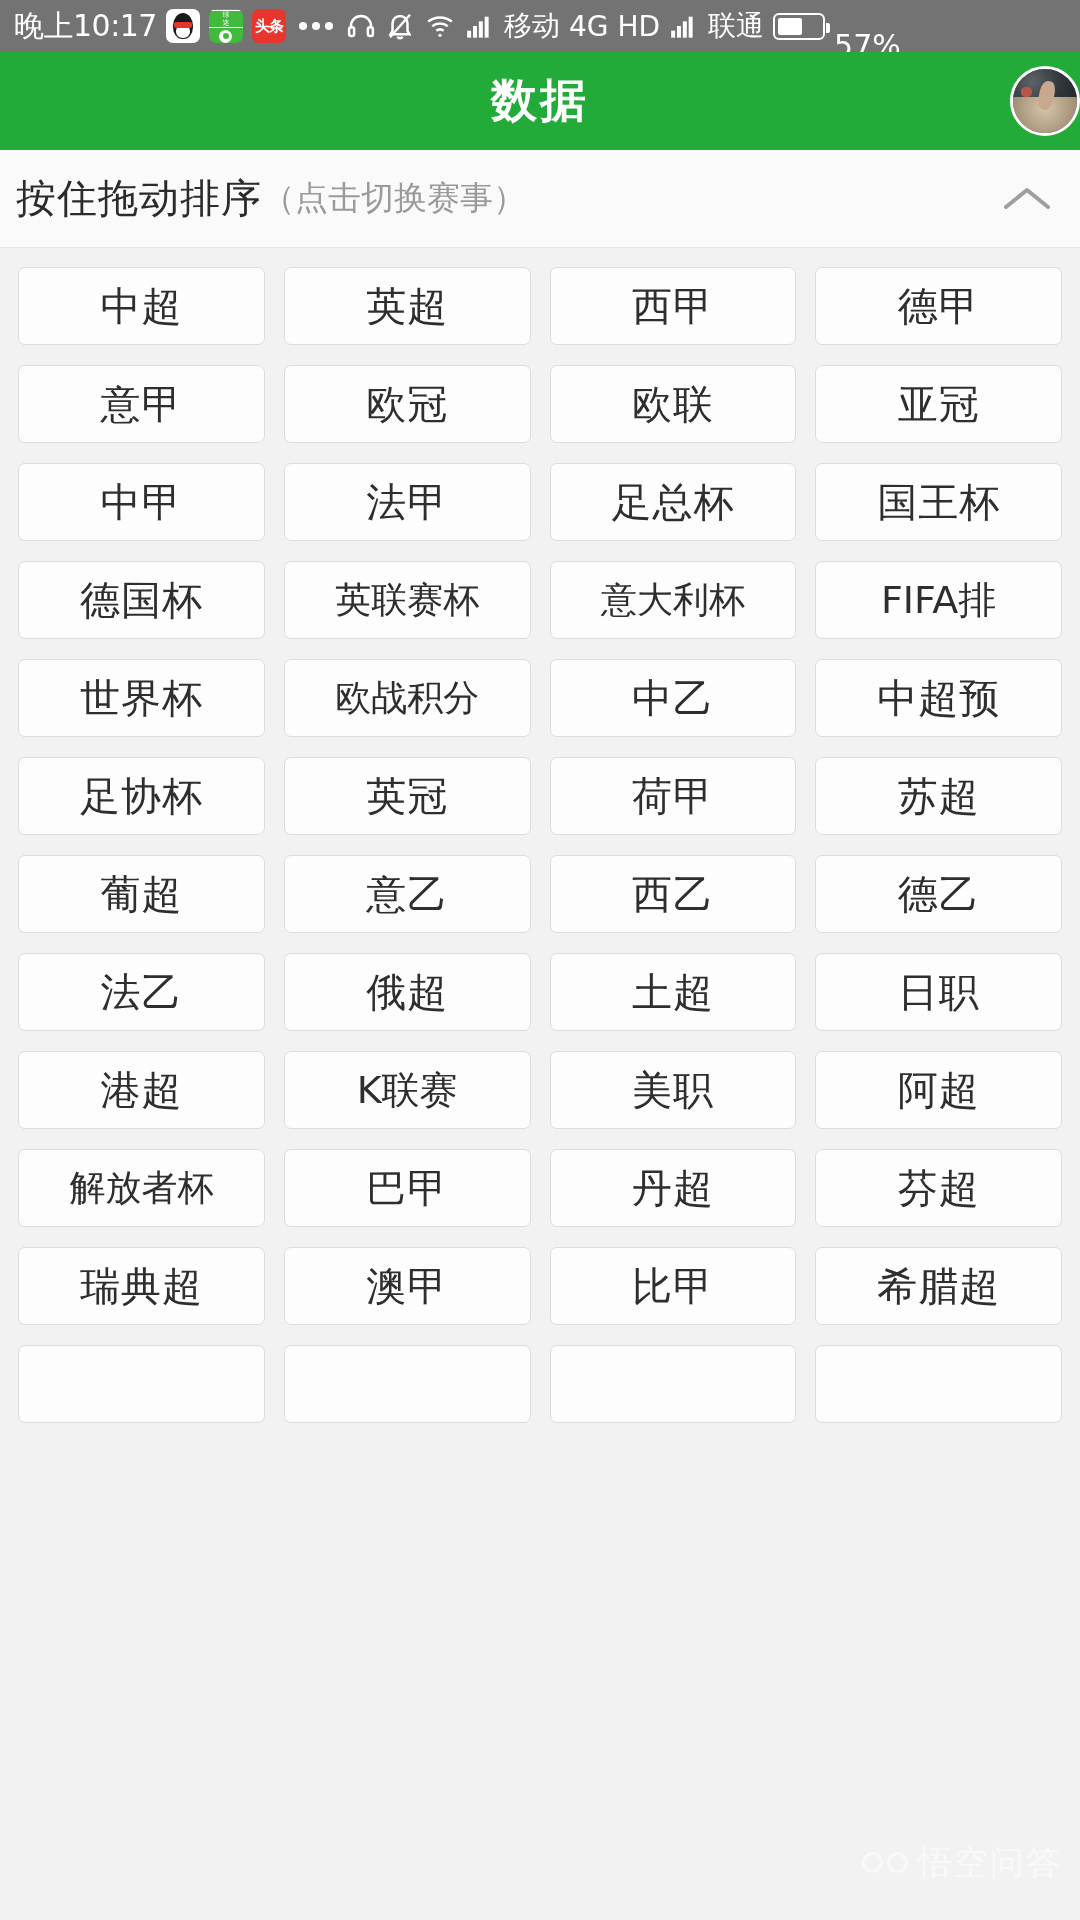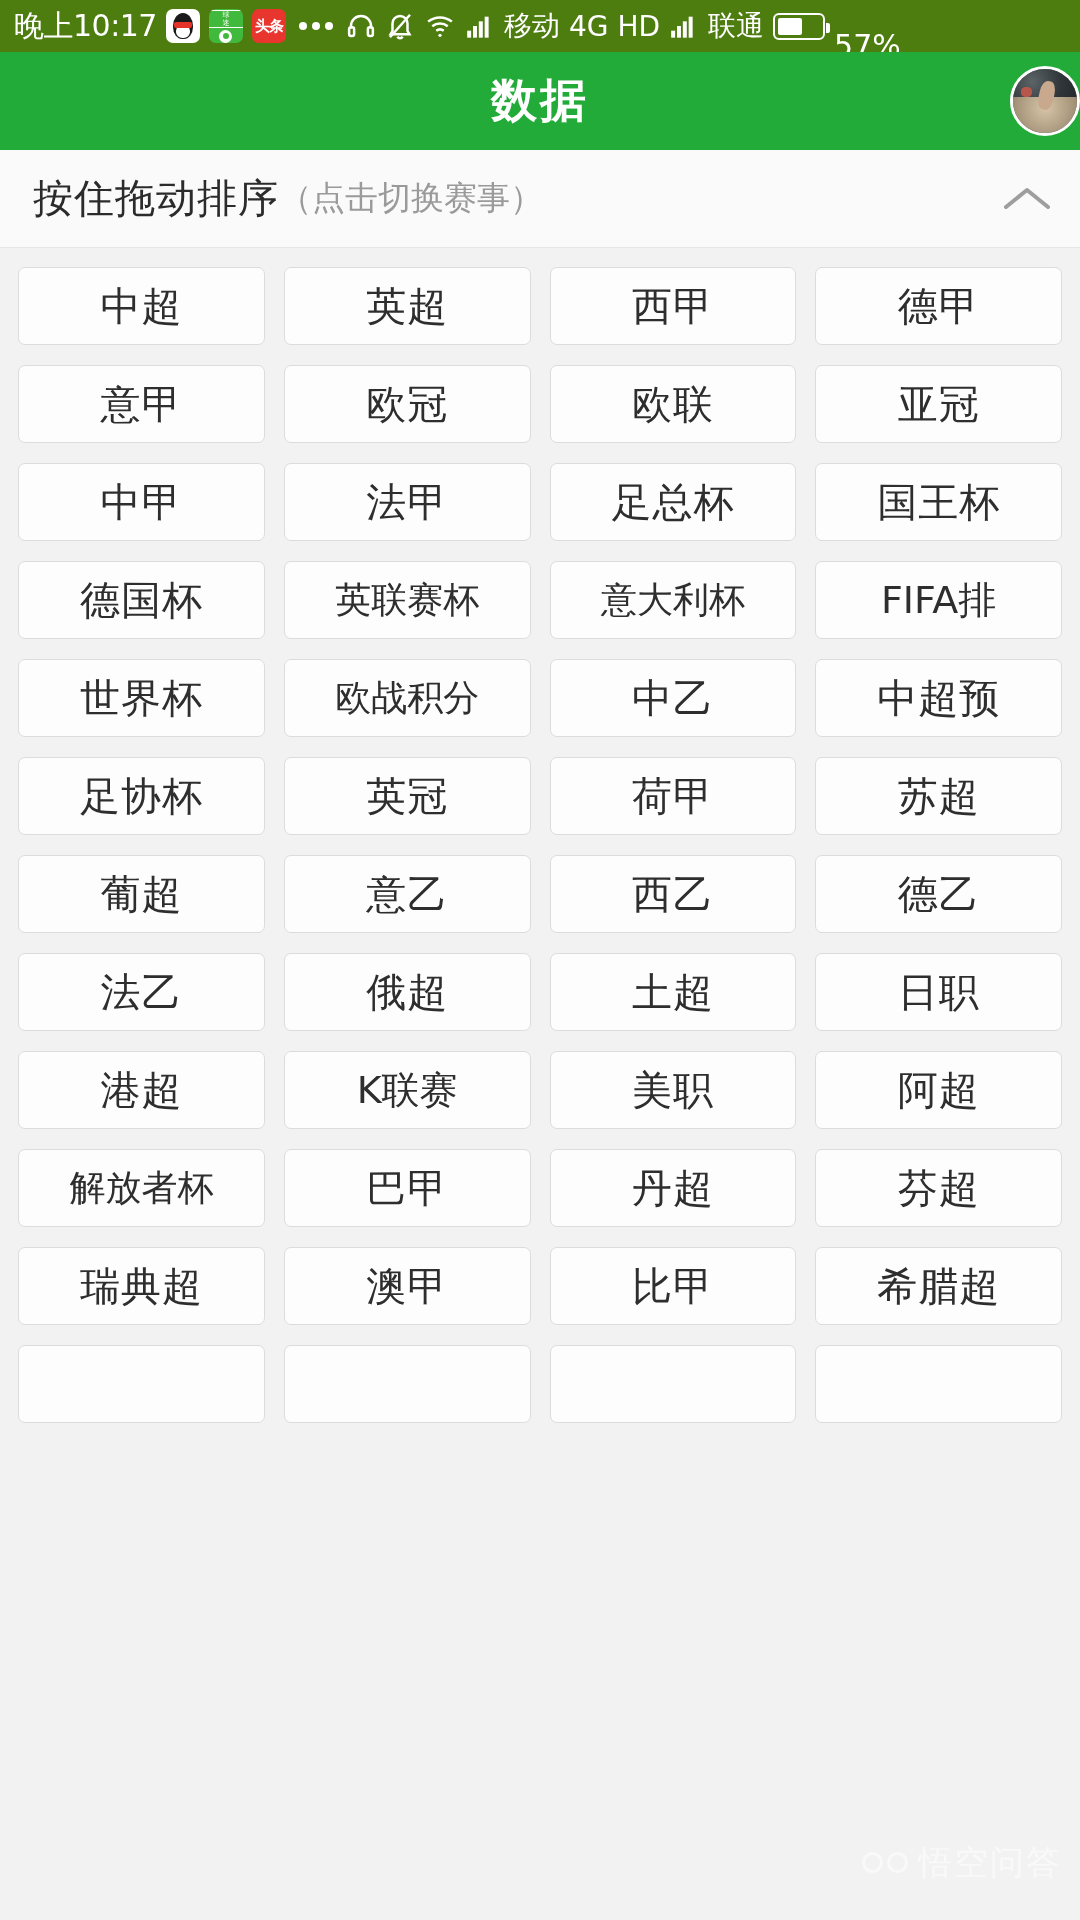"晚上10:17" .statusbar { background: #4d7c0f -> #737373 }
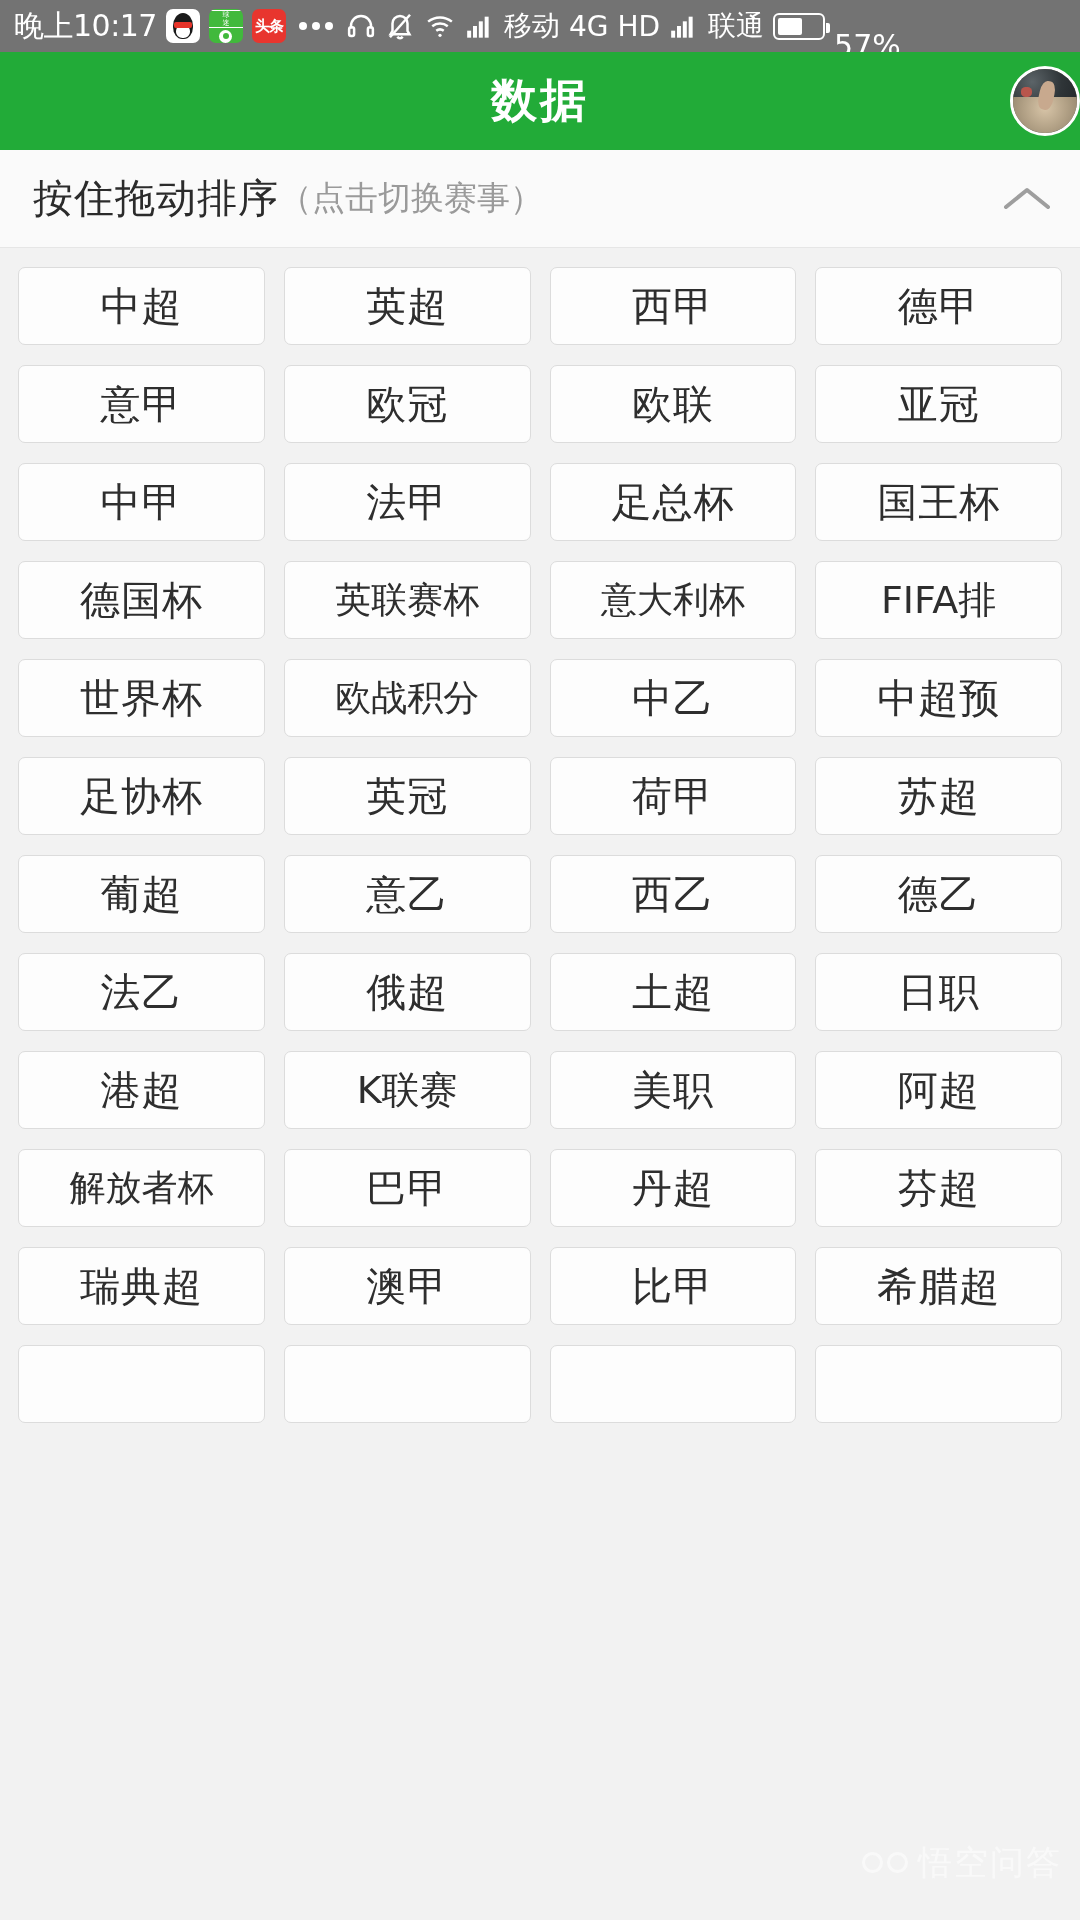"按住拖动排序" .subheader { padding: 0 26px 0 33px -> 0 26px 0 16px }
